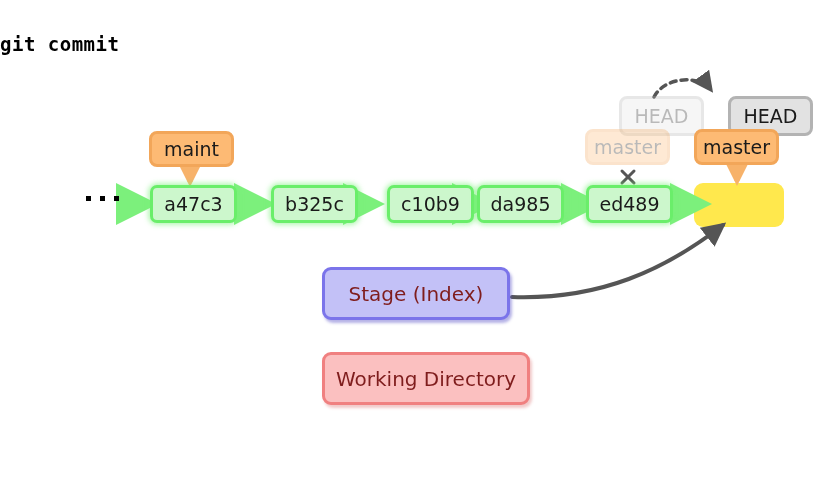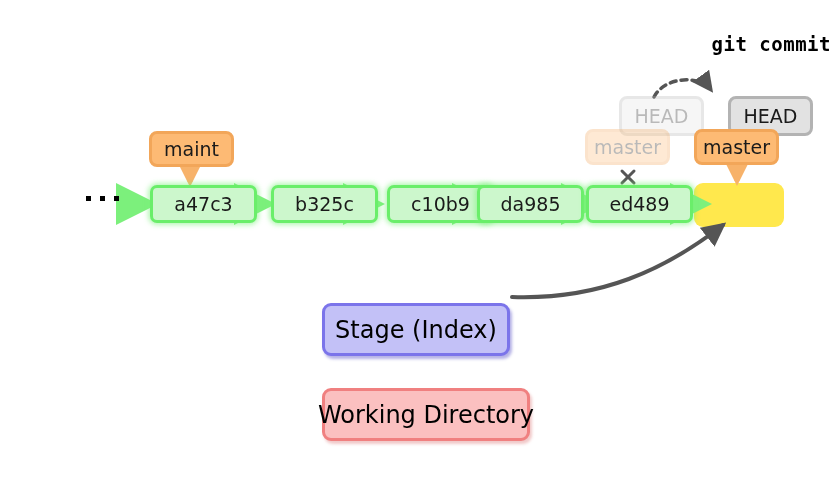"git commit" #title { text-align: right -> left }
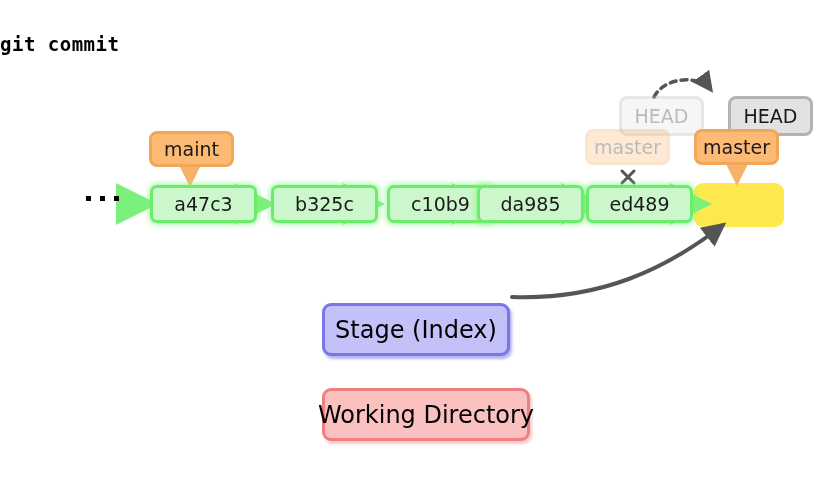"a47c3" .commit { width: 107px -> 87px }
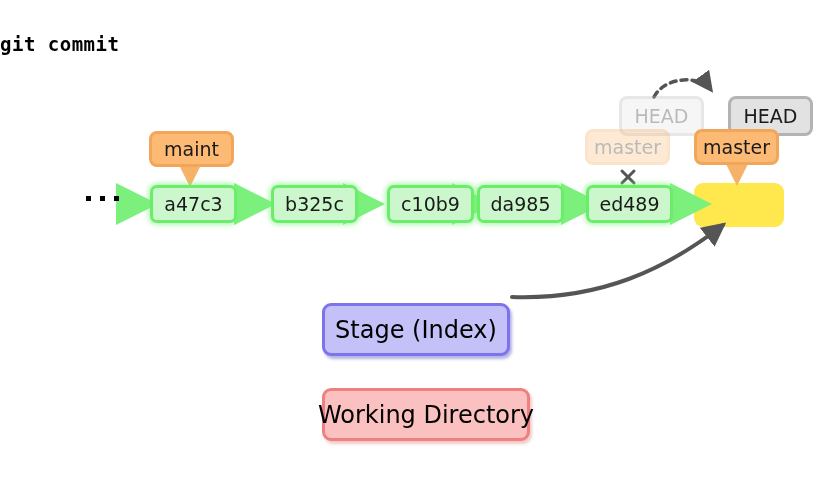"Stage (Index)" .area-box { color: #000000 -> #7f1d1d; font-size: 24px -> 20px; margin-top: 36px -> none }
